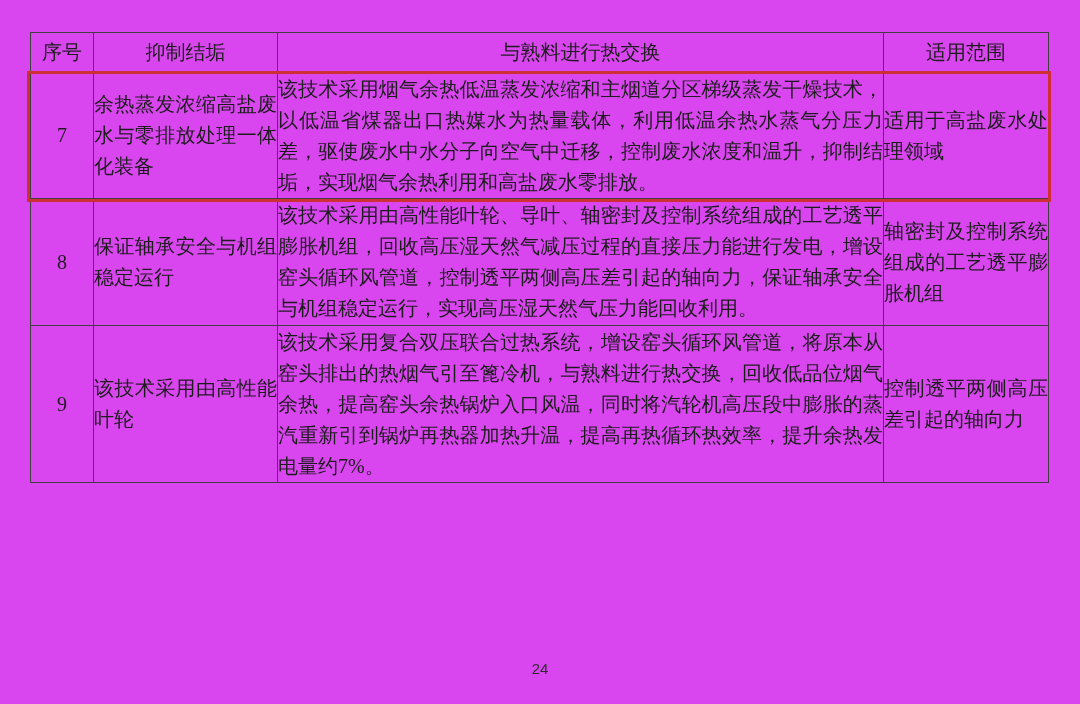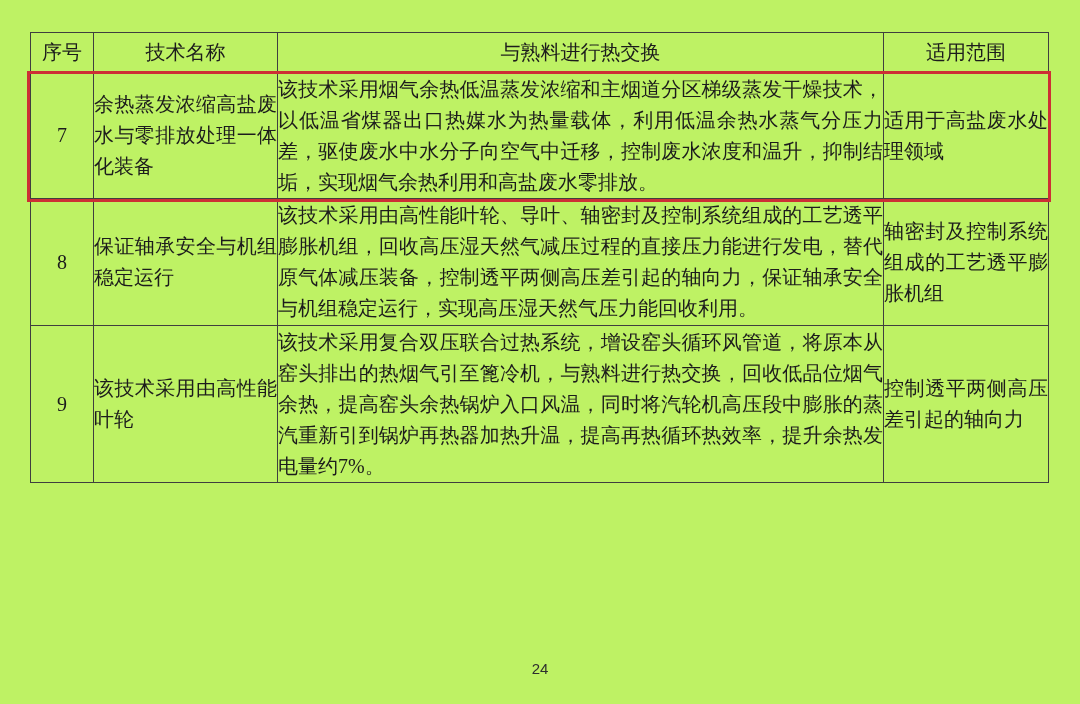"序号" .page { background: #bef264 -> #d946ef }
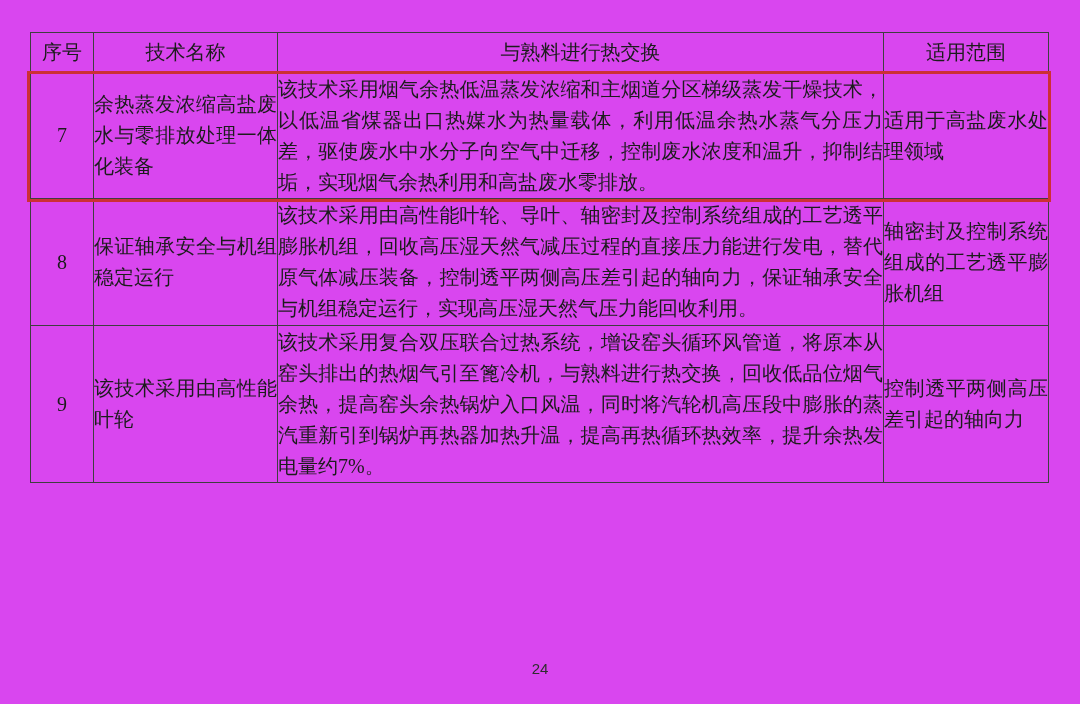"技术名称" th.hcell { text: 技术名称 -> 抑制结垢 }
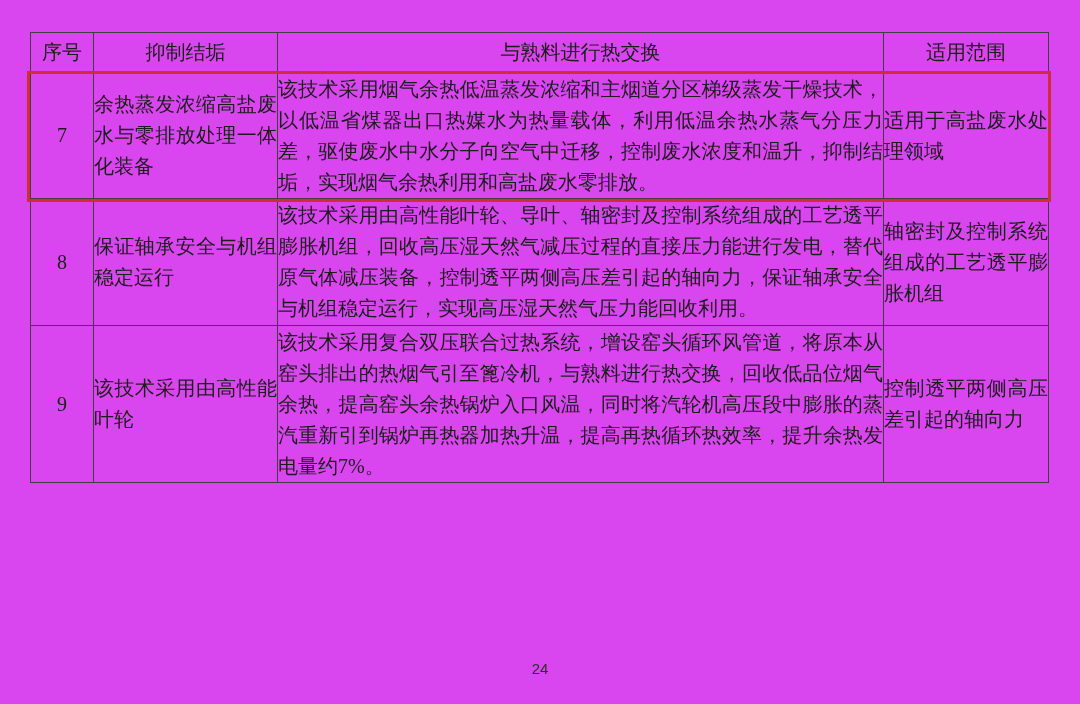"该技术采用由高性能叶轮、导叶、轴密封及控制系统组成的工艺透平膨胀机组，回收高压湿" td.principle-cell { text: 替代原气体减压装备 -> 增设窑头循环风管道 }
